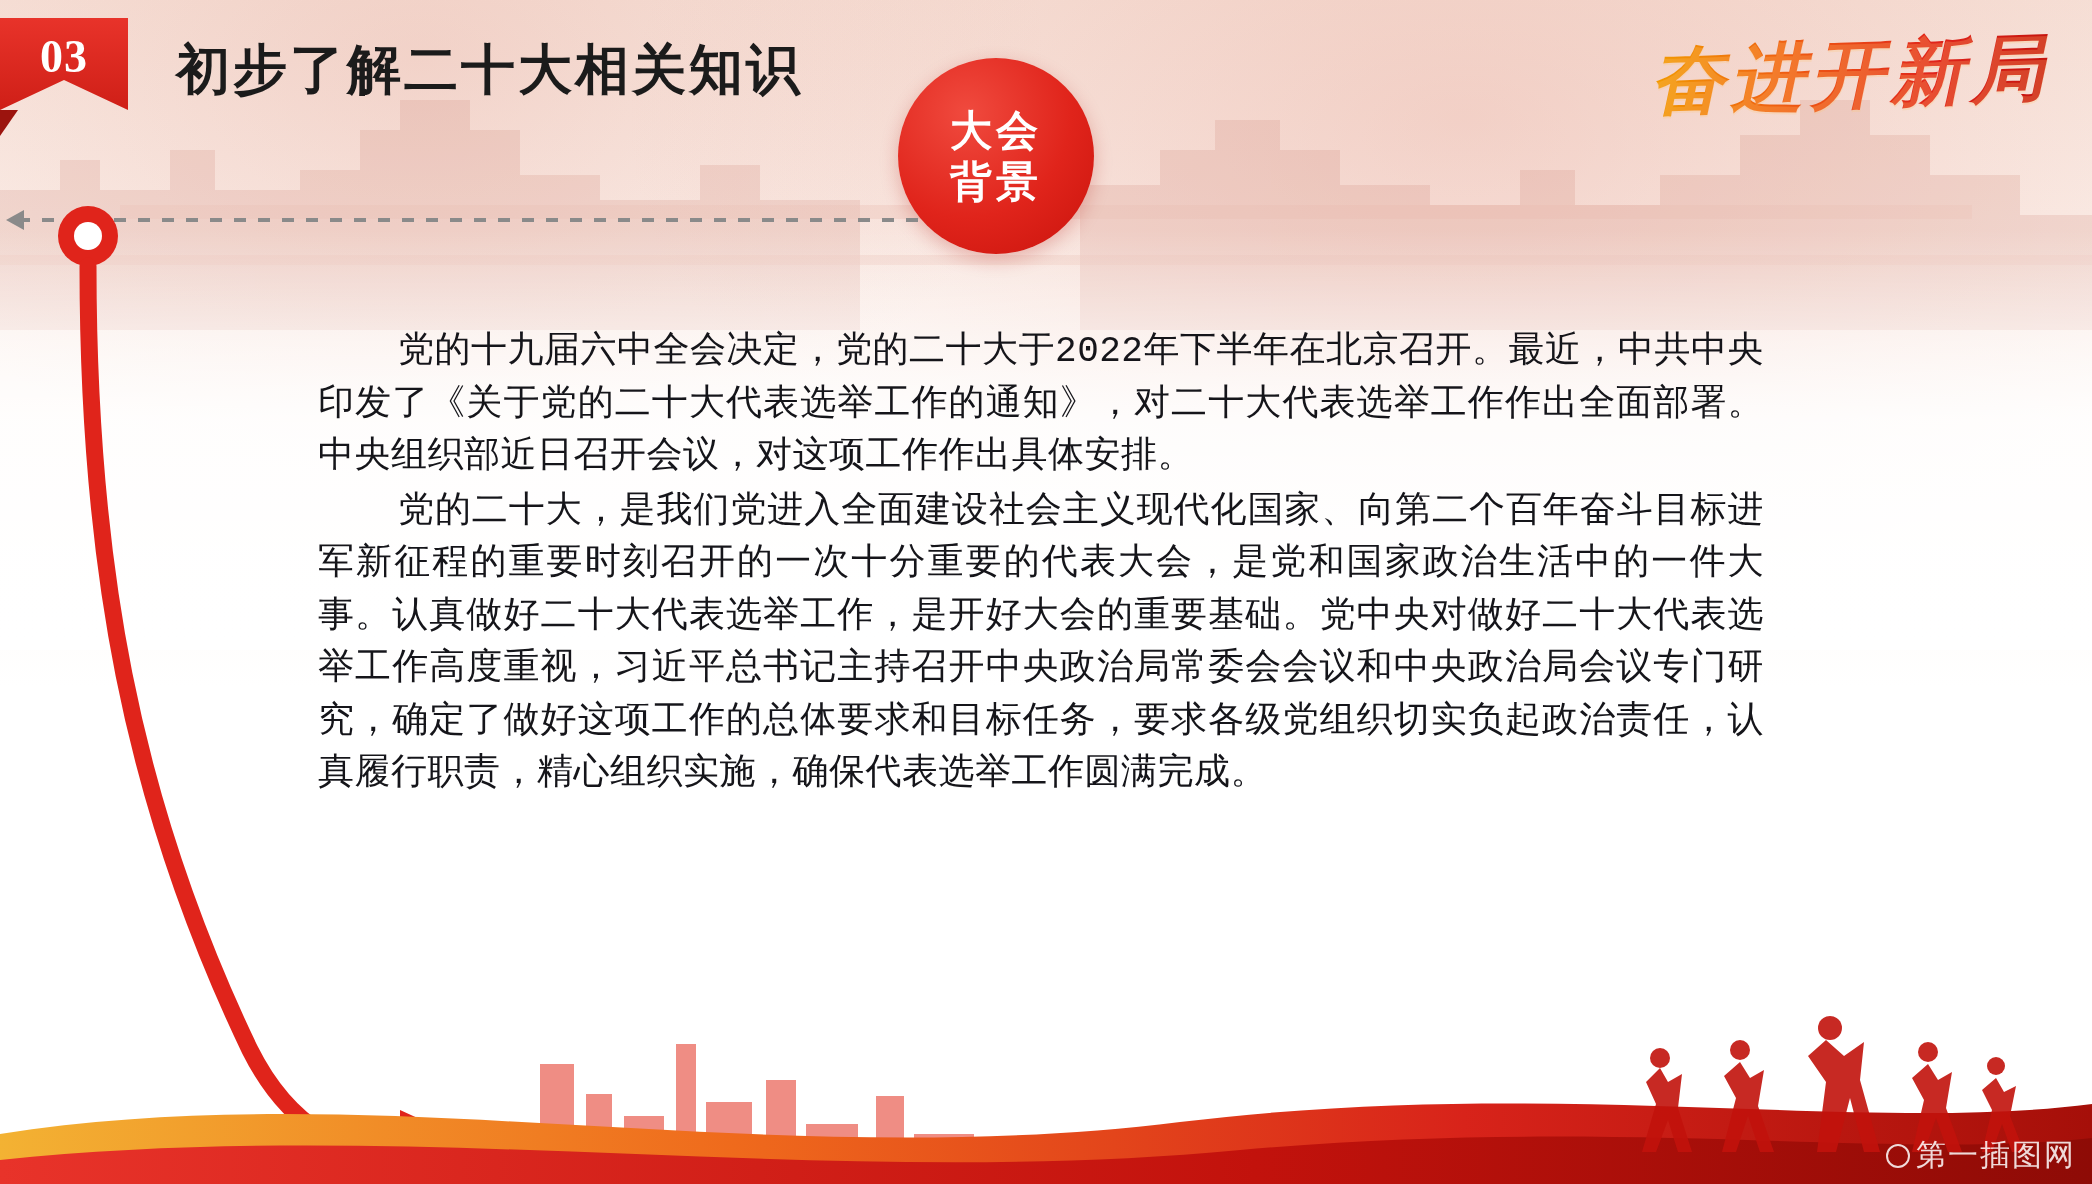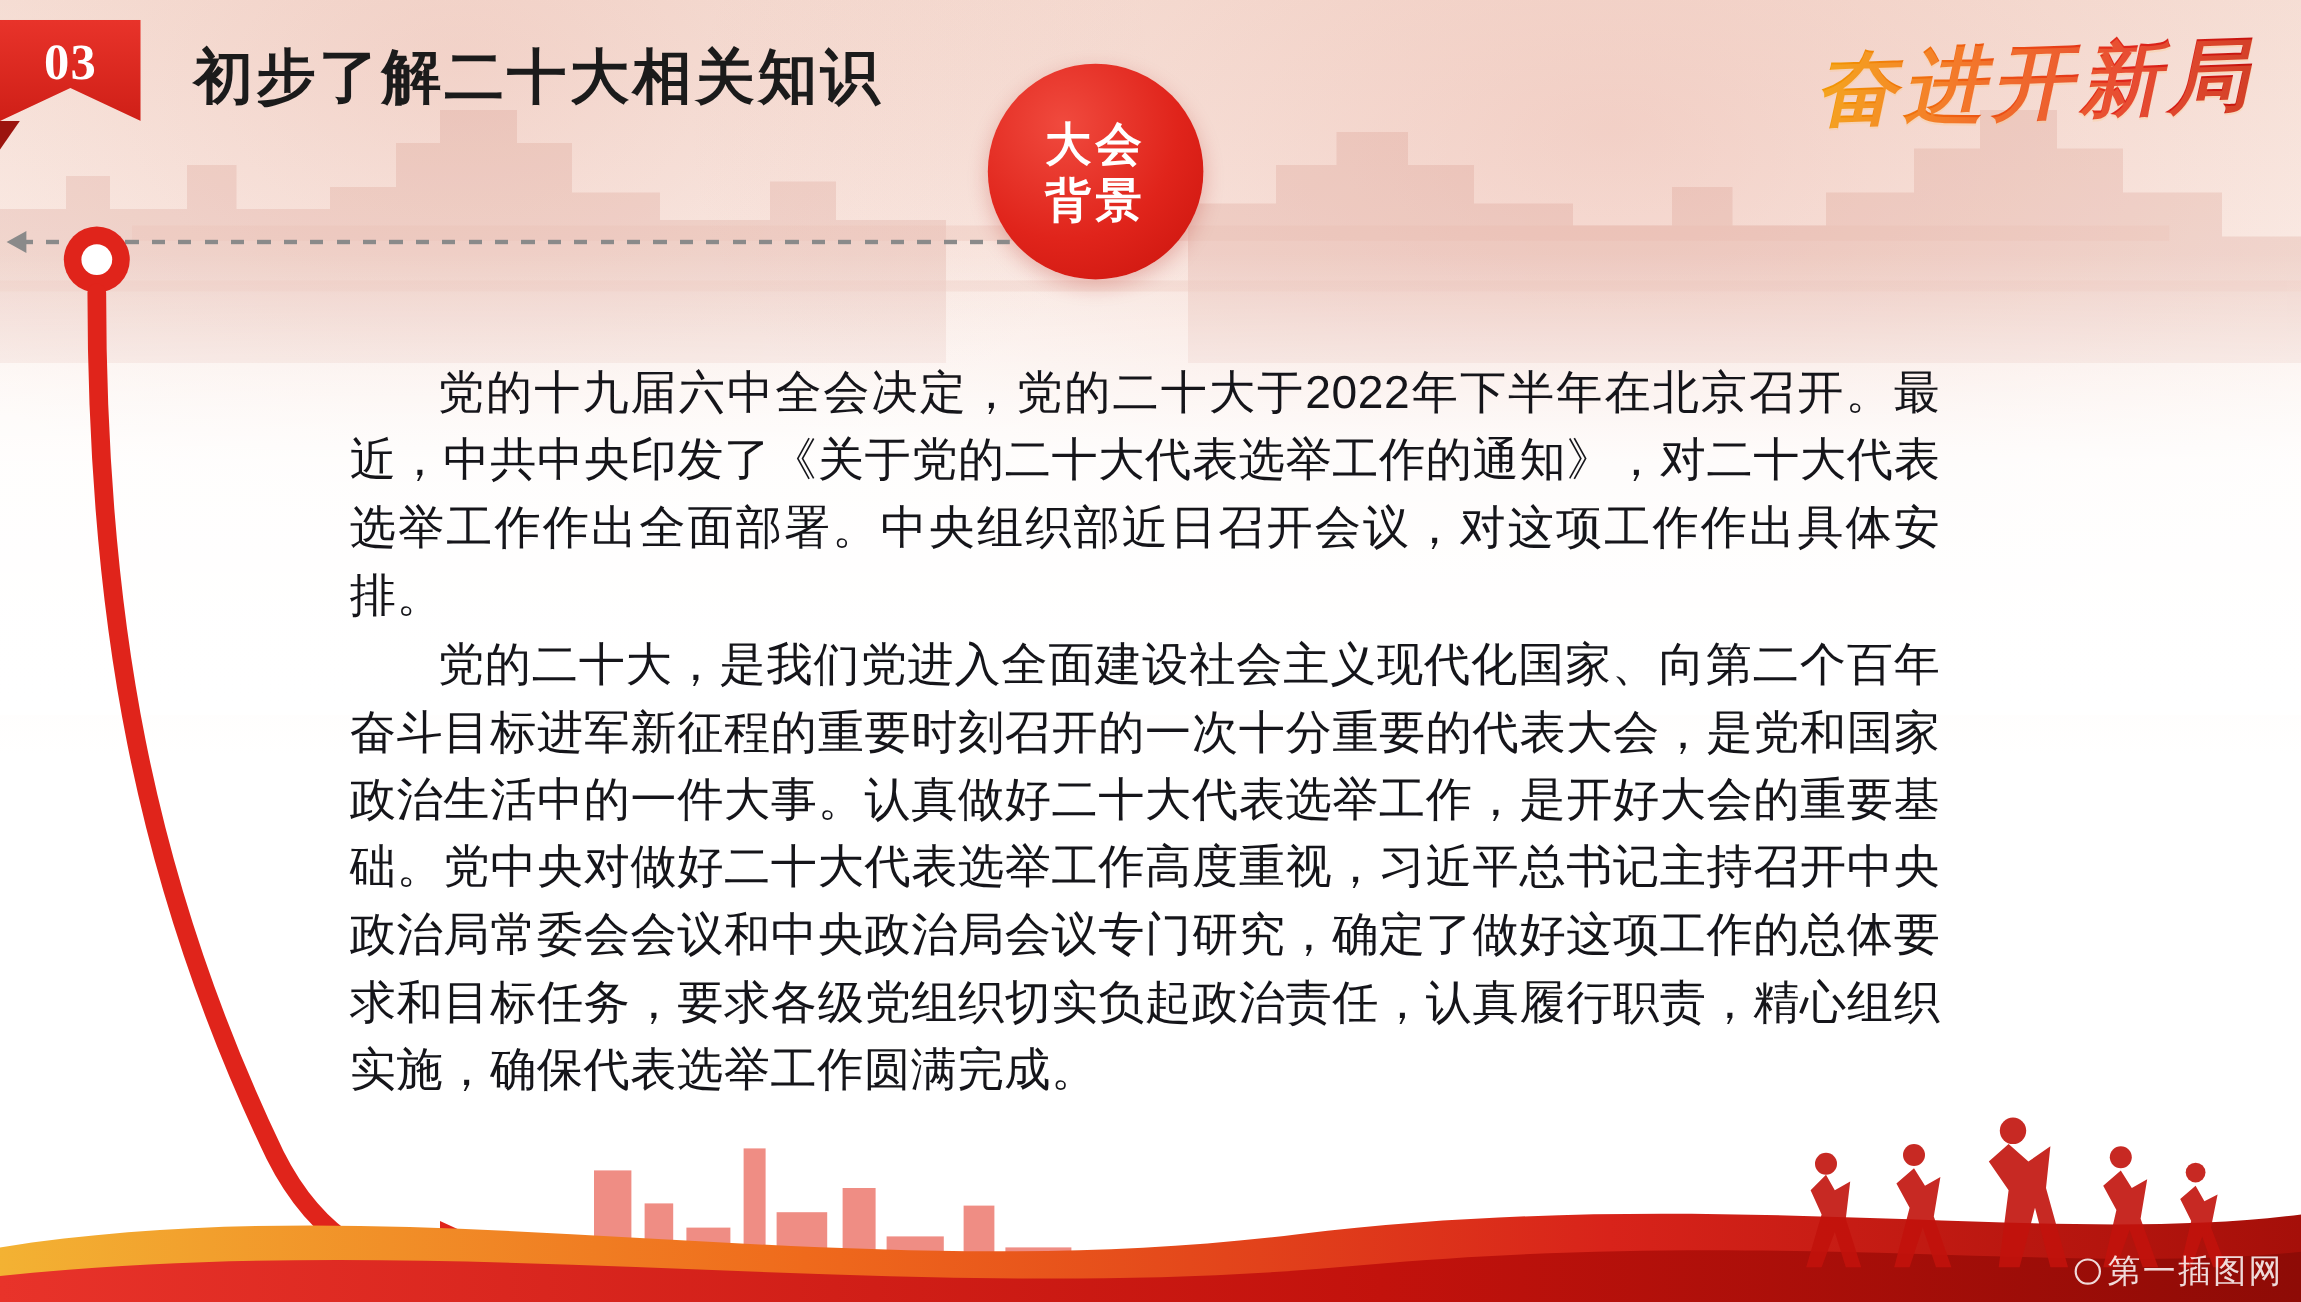"党的十九届六中全会决定，党的二十大于2022年下半年在北京召开。最近，中共中央印" .body-text { font-family: Liberation Sans, sans-serif -> Liberation Mono, monospace; font-size: 42px -> 36px }
